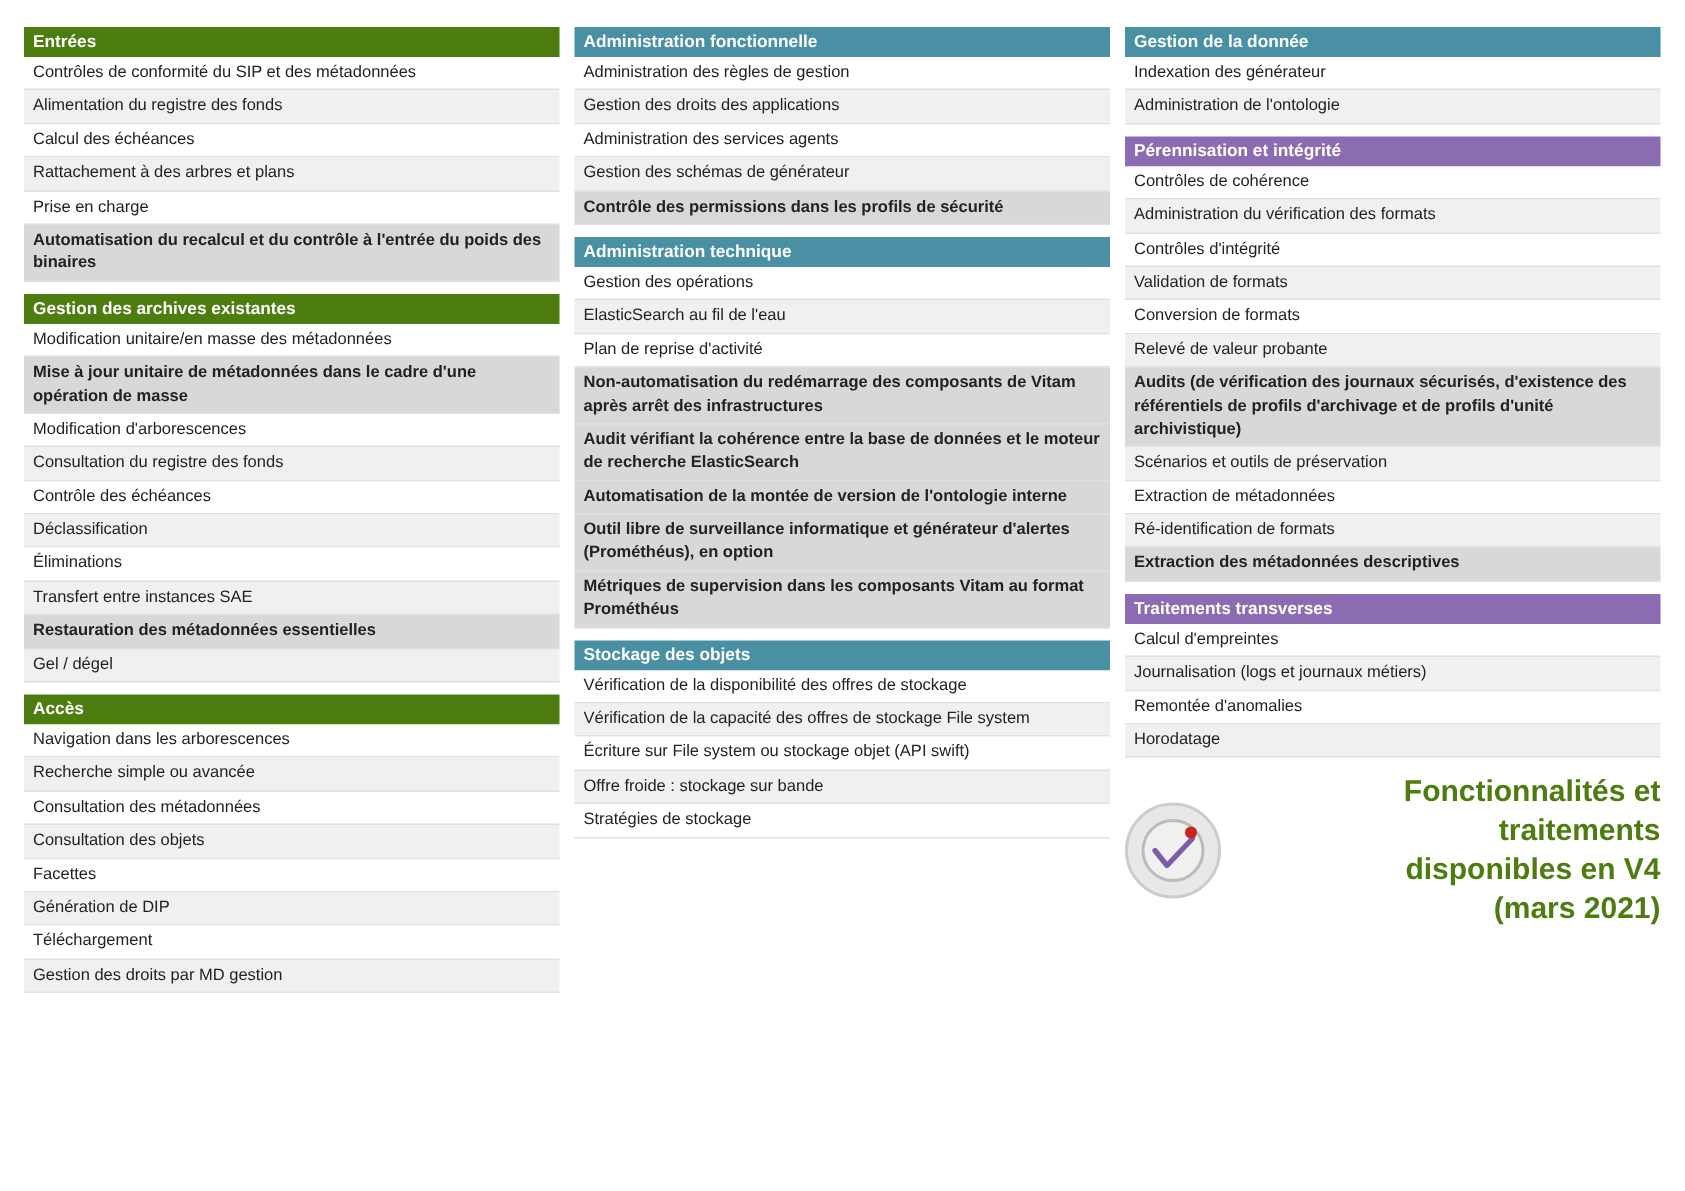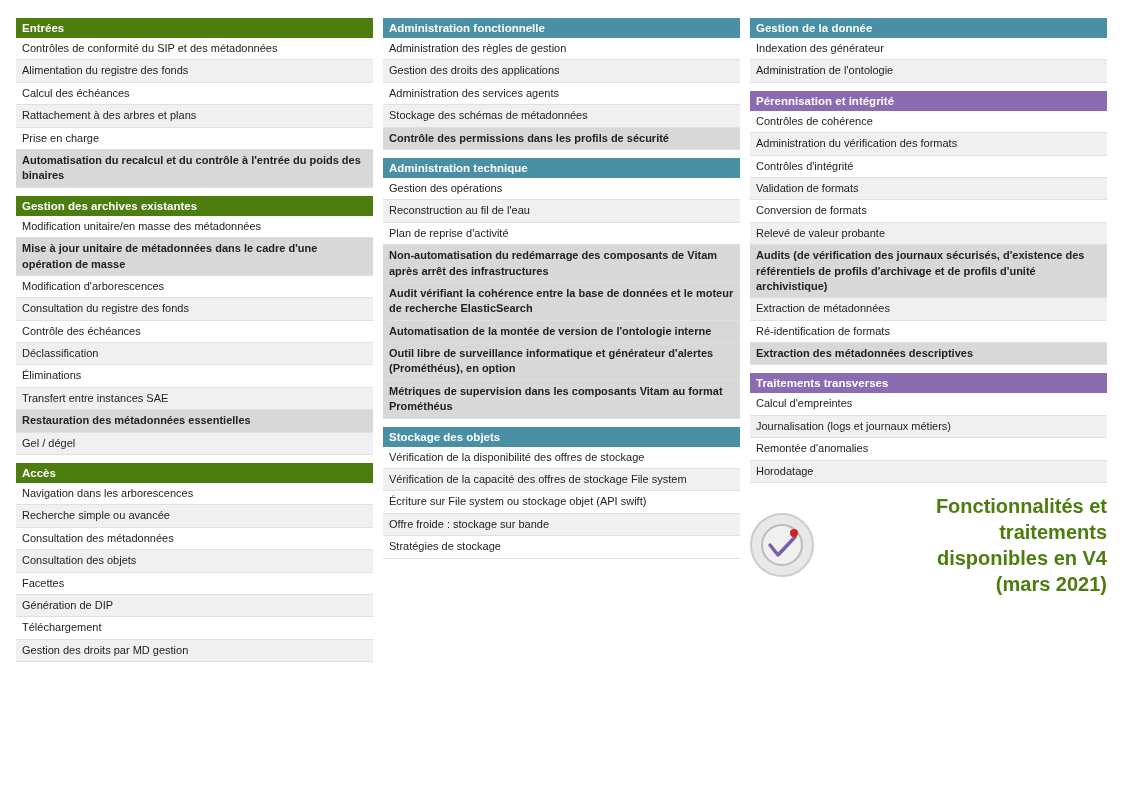"Stockage des schémas de métadonnées" div.row { text: Stockage des schémas de métadonnées -> Gestion des schémas de générateur }
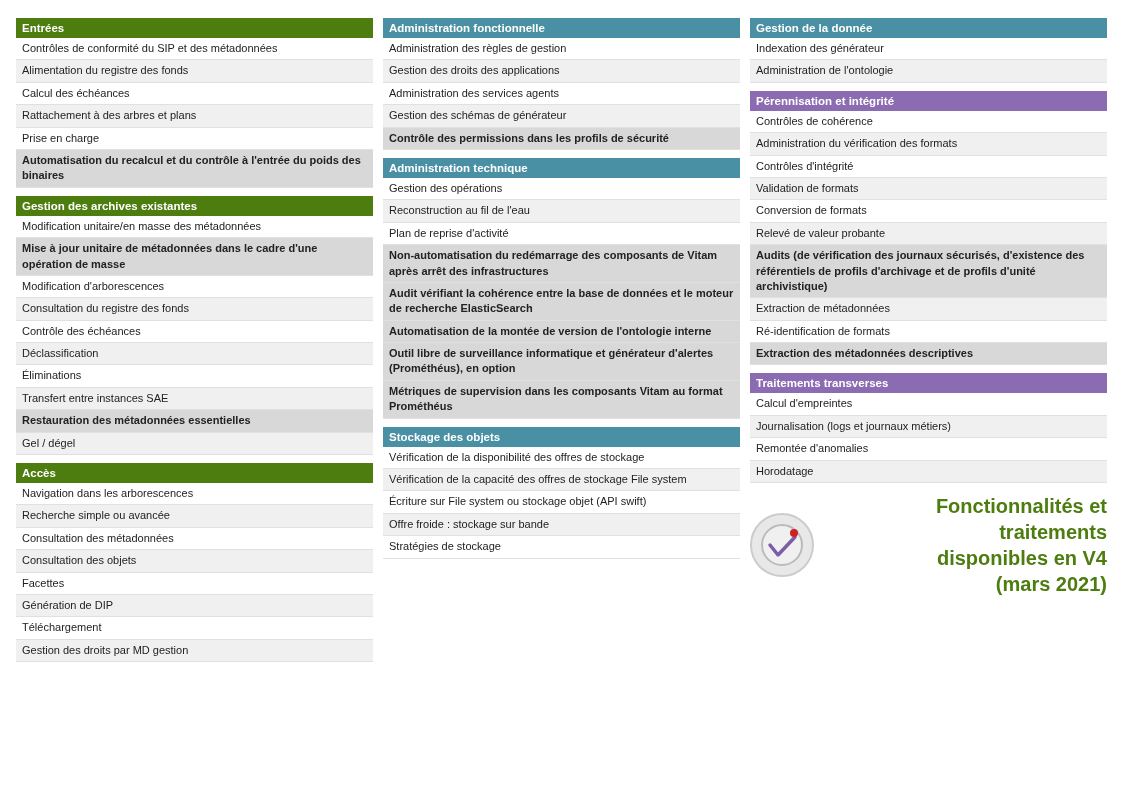"Reconstruction au fil de l'eau" div.row { text: Reconstruction -> ElasticSearch }
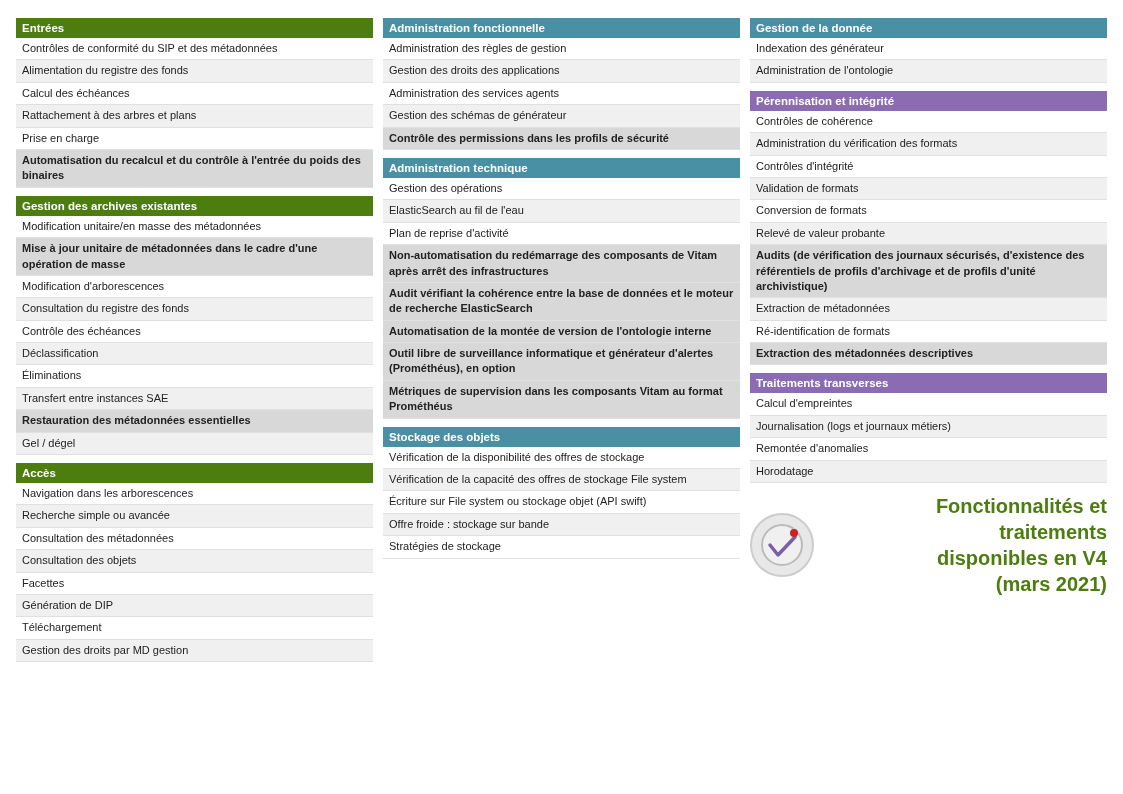"Scénarios et outils de préservation" div.row { html: none -> <div>Scénarios et outils de préservation</div> }
